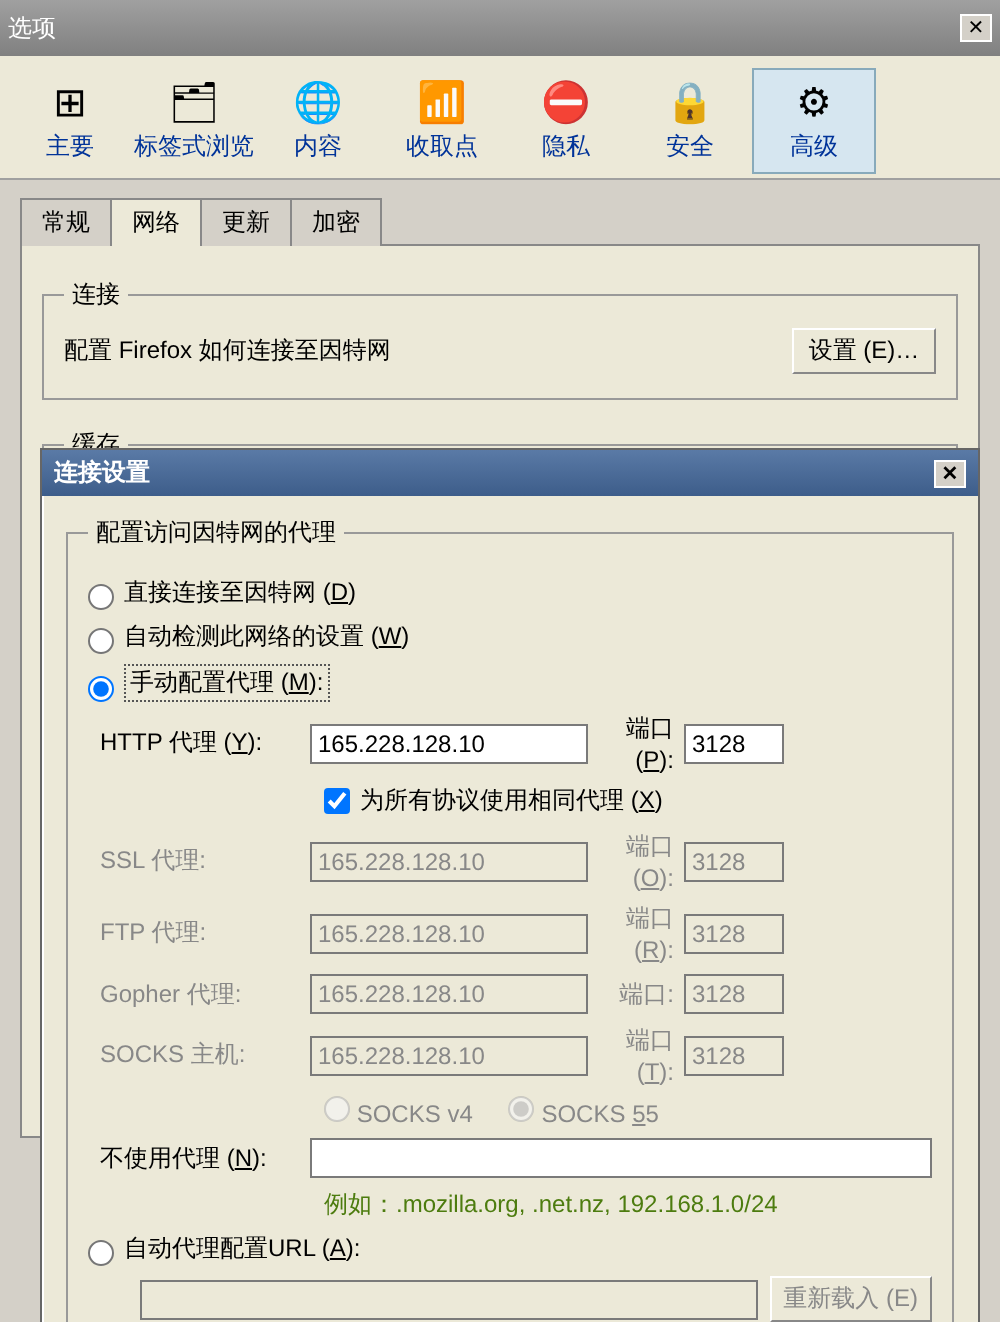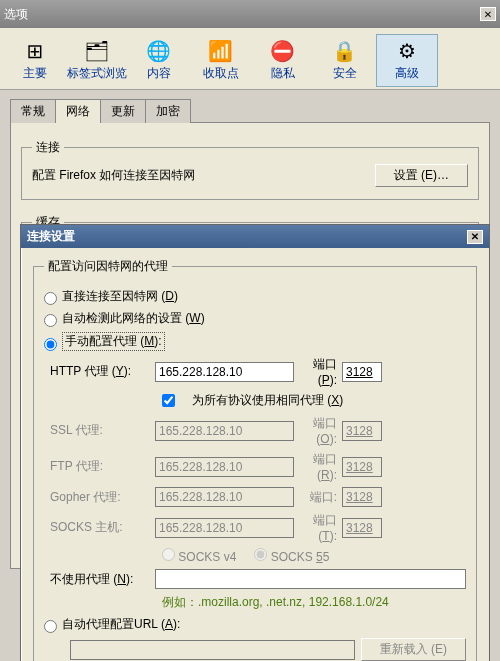"设置 (E)…" .btn { padding: 2px 18px -> 2px 6px }
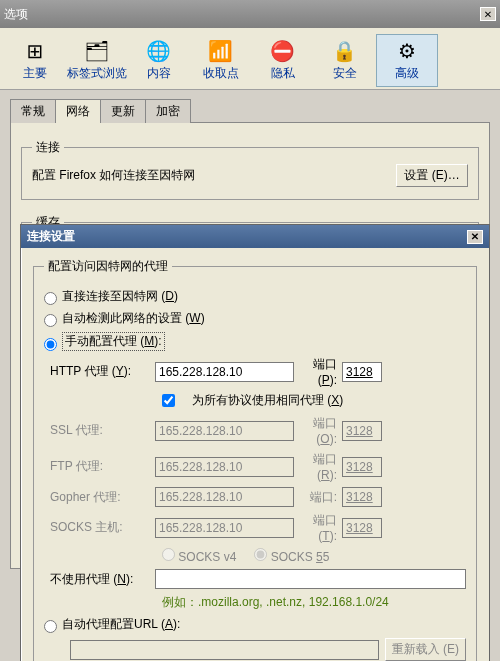"3128" .proxy-row .port { text-decoration: underline -> none; width: 40px -> 50px }
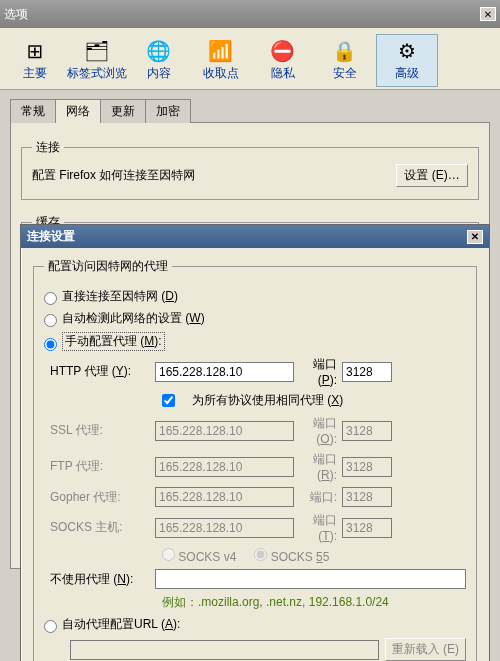"为所有协议使用相同代理 (X)" .chk-row { gap: 17px -> 5px }
